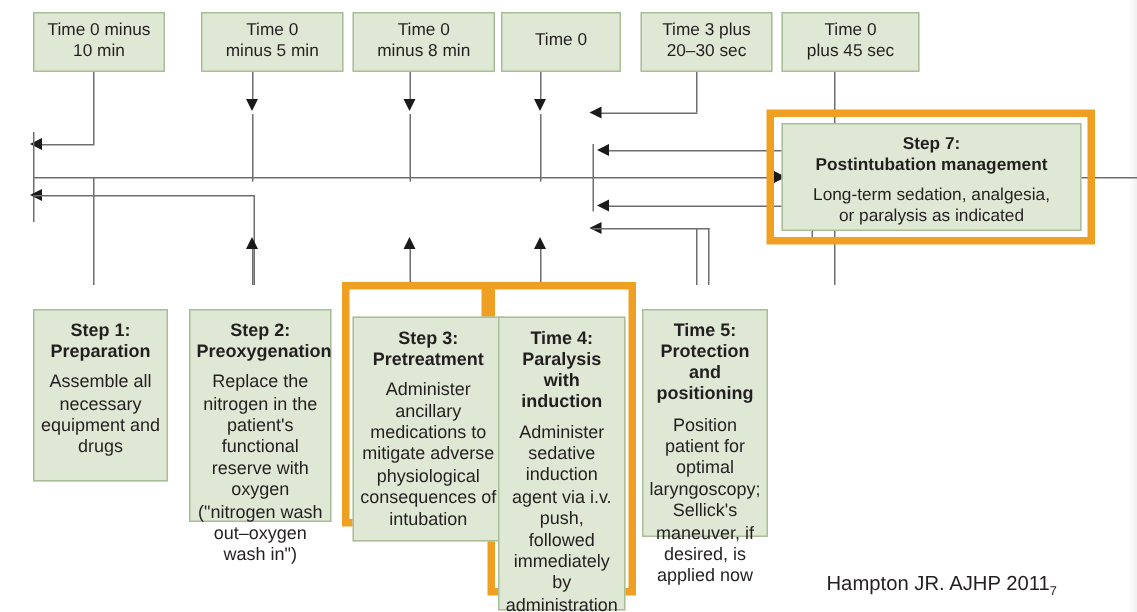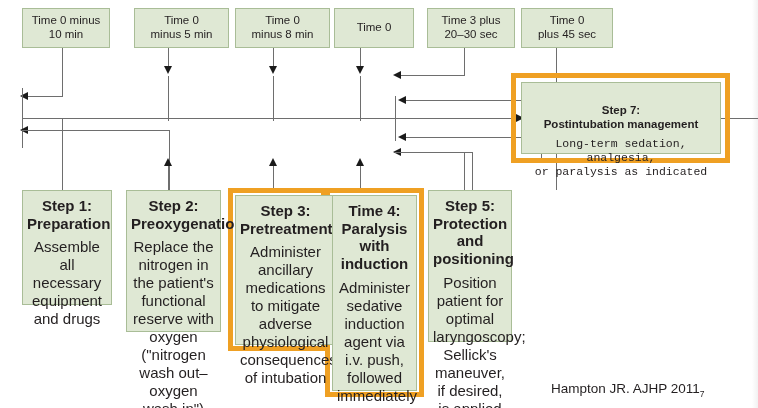"Step 7:" .s7 { padding: 21px 6px 8px 6px -> 7px 6px 8px 6px }
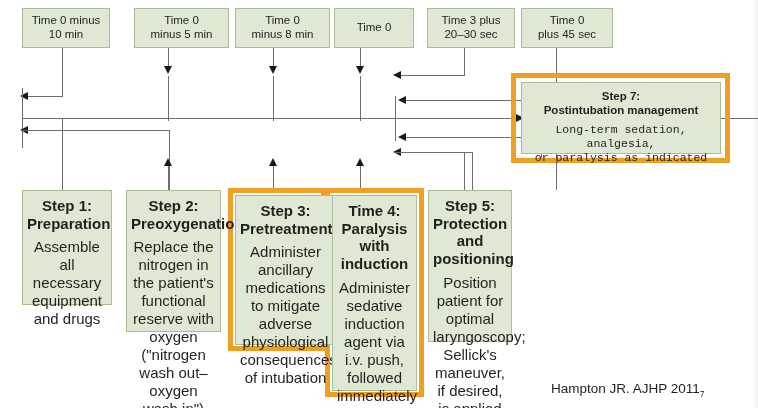"Long-term sedation, analgesia," .s7 .bd { font-family: Liberation Mono, monospace -> none }
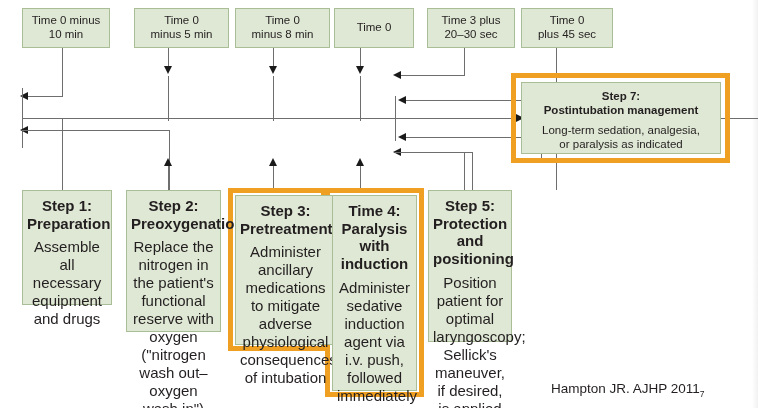"Step 1:" .stepbox { font-size: 15px -> 12px; margin-top: none -> 16px }
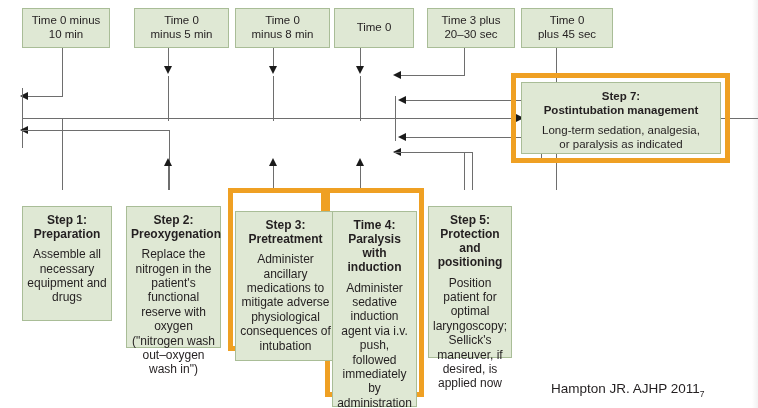"Step 5:" span { text: Step -> Time }
